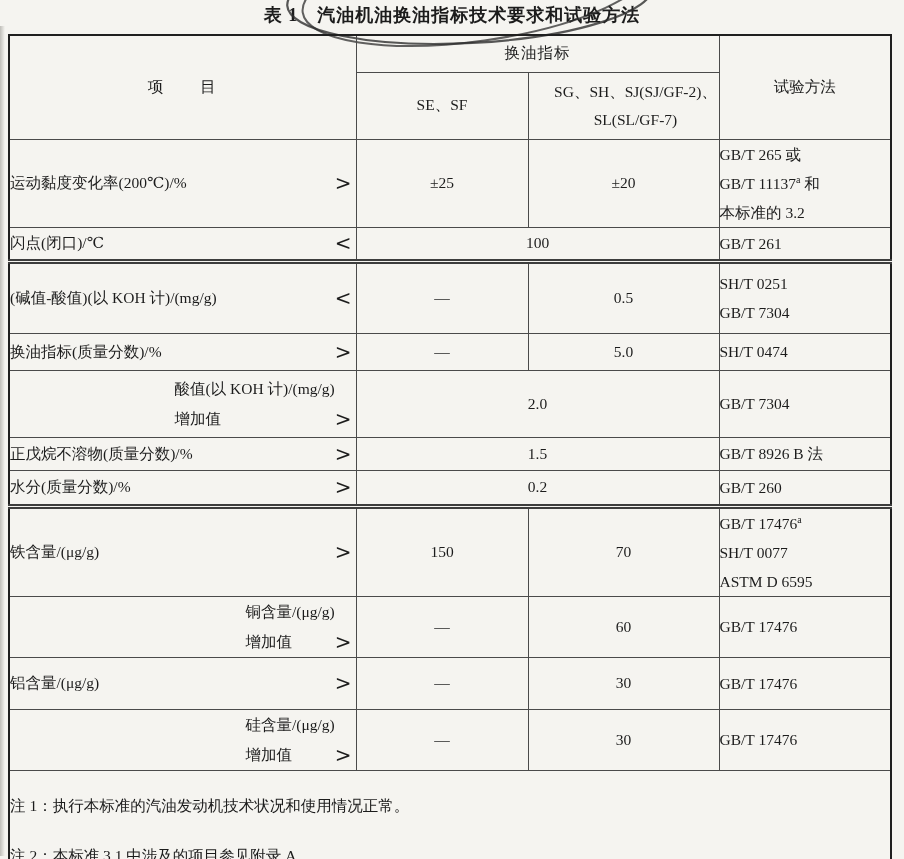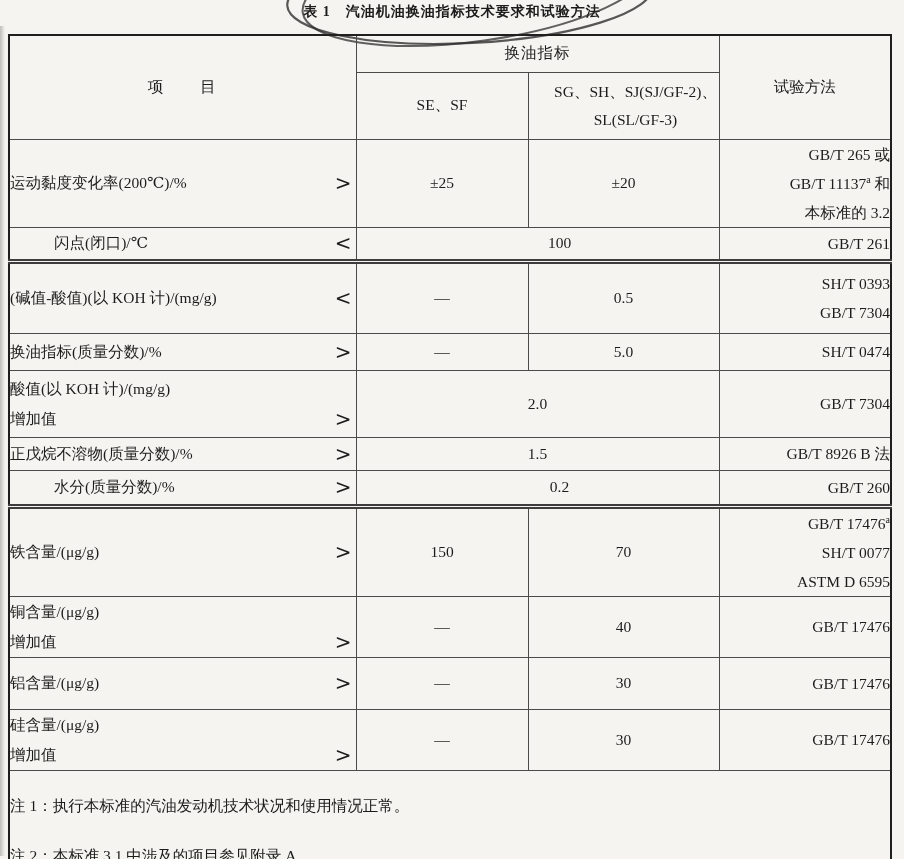"表 1 汽油机油换油指标技术要求和试验方法" .title { font-size: 14px -> 18px }
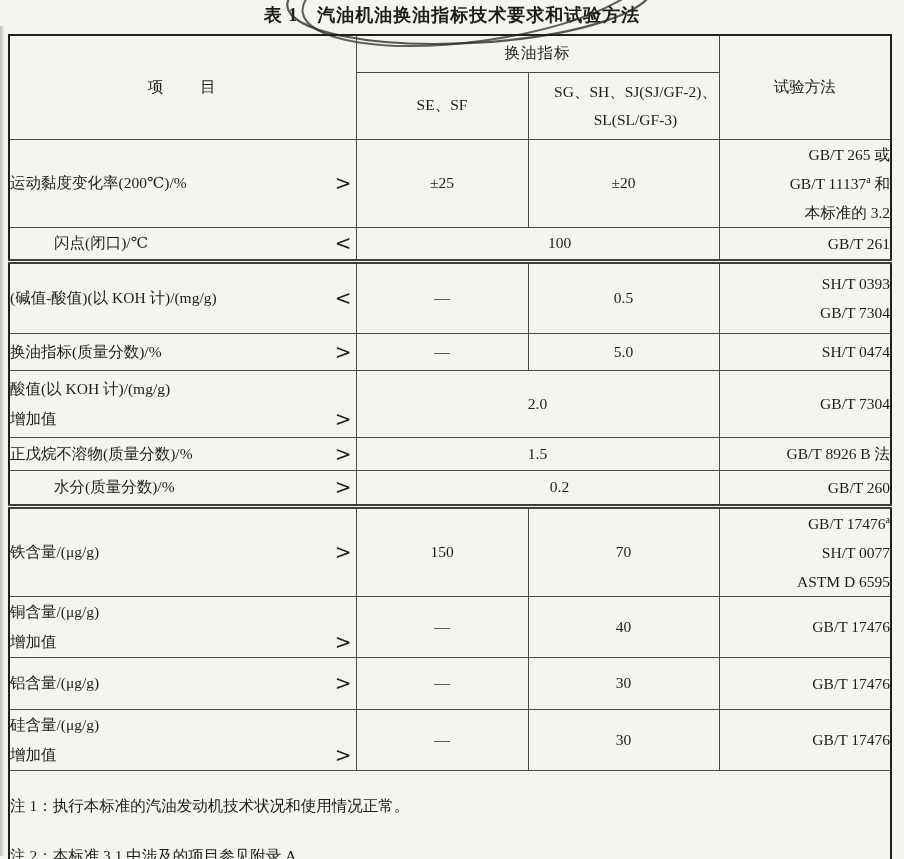"SL(SL/GF-3)" div { text: SL/GF-3 -> SL/GF-7 }
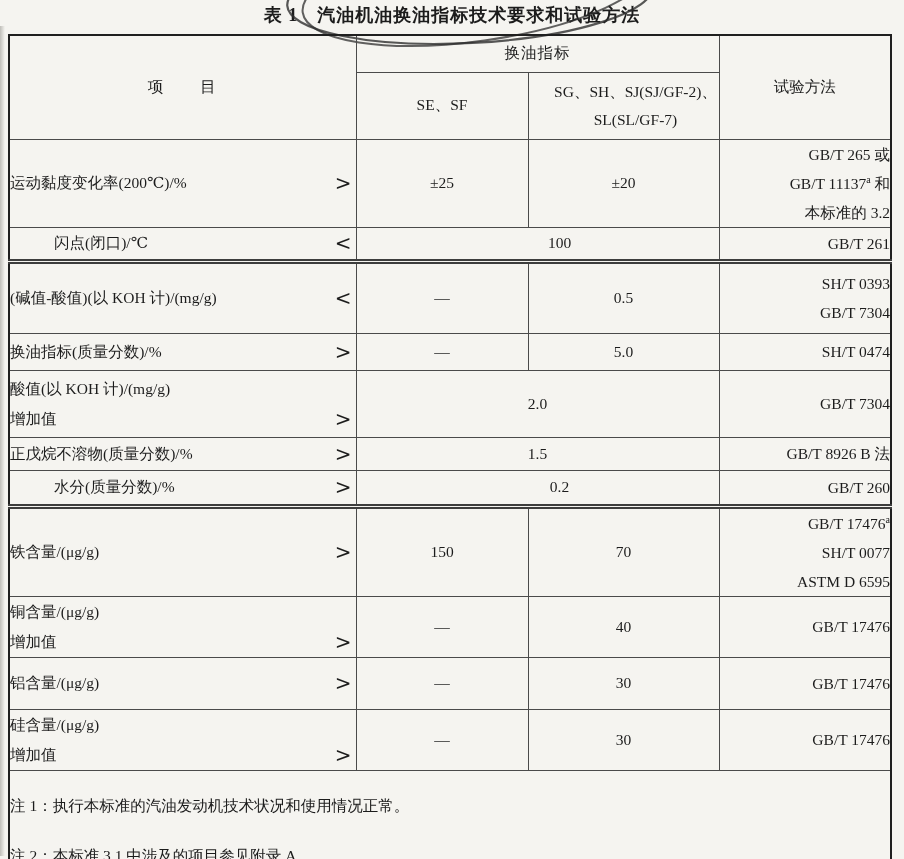"GB/T 265 或" td.c-method { text-align: right -> left }
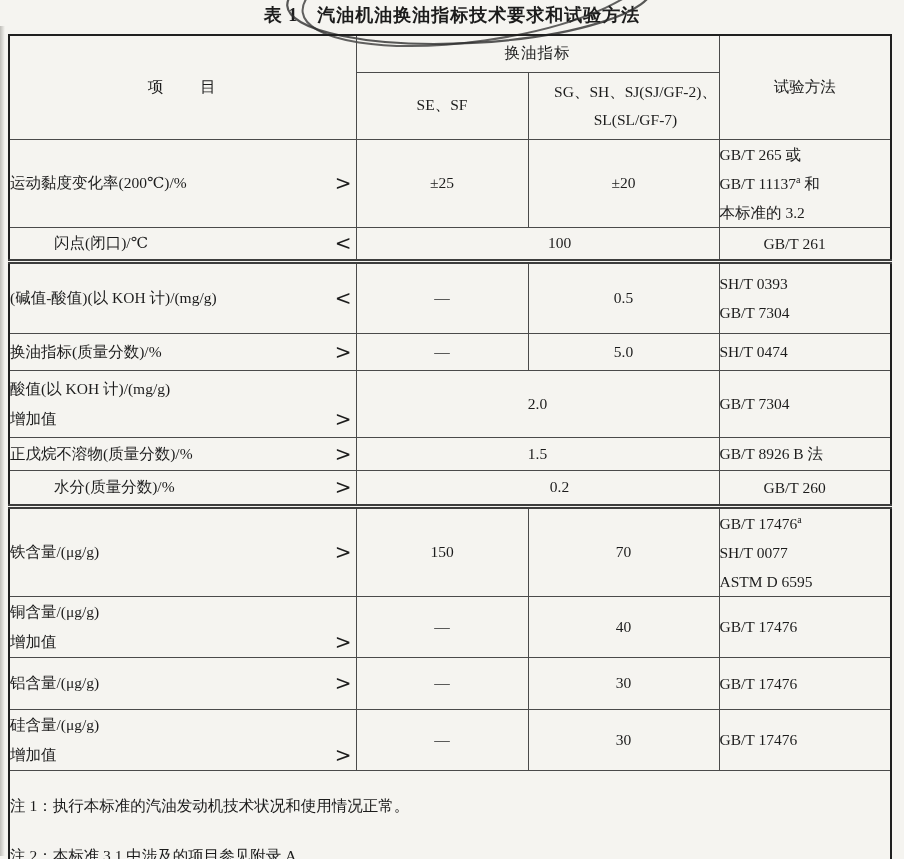"闪点(闭口)/℃" tr.section-end td { padding-left: 44px -> none }
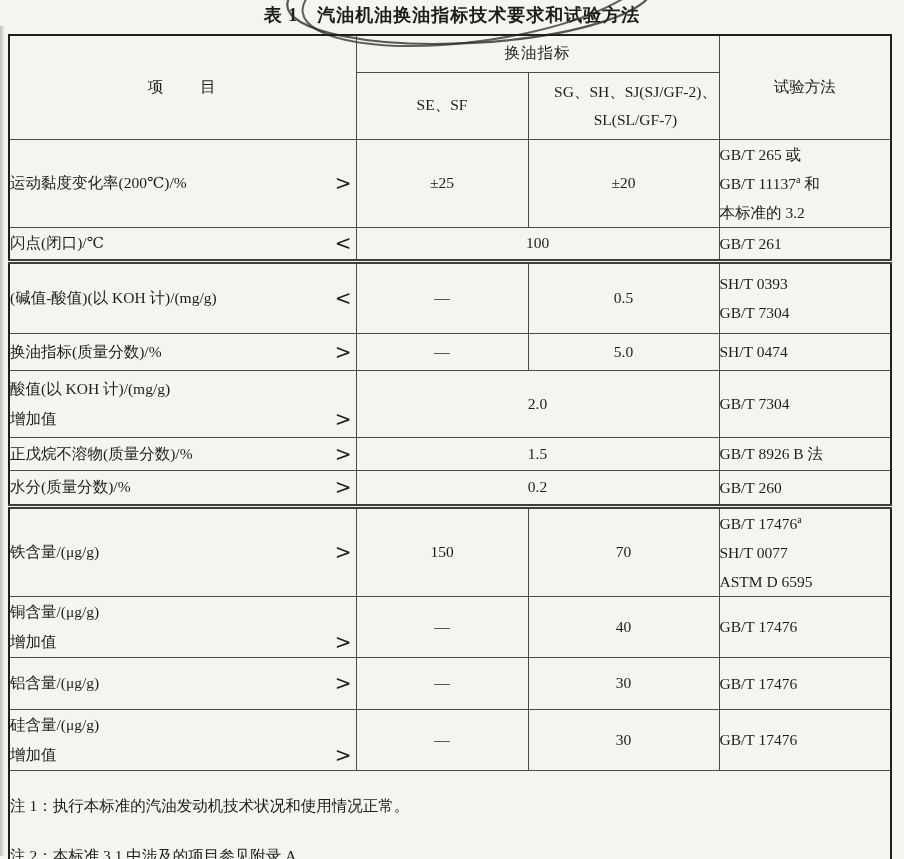"SH/T 0393" div { text: 0393 -> 0251 }
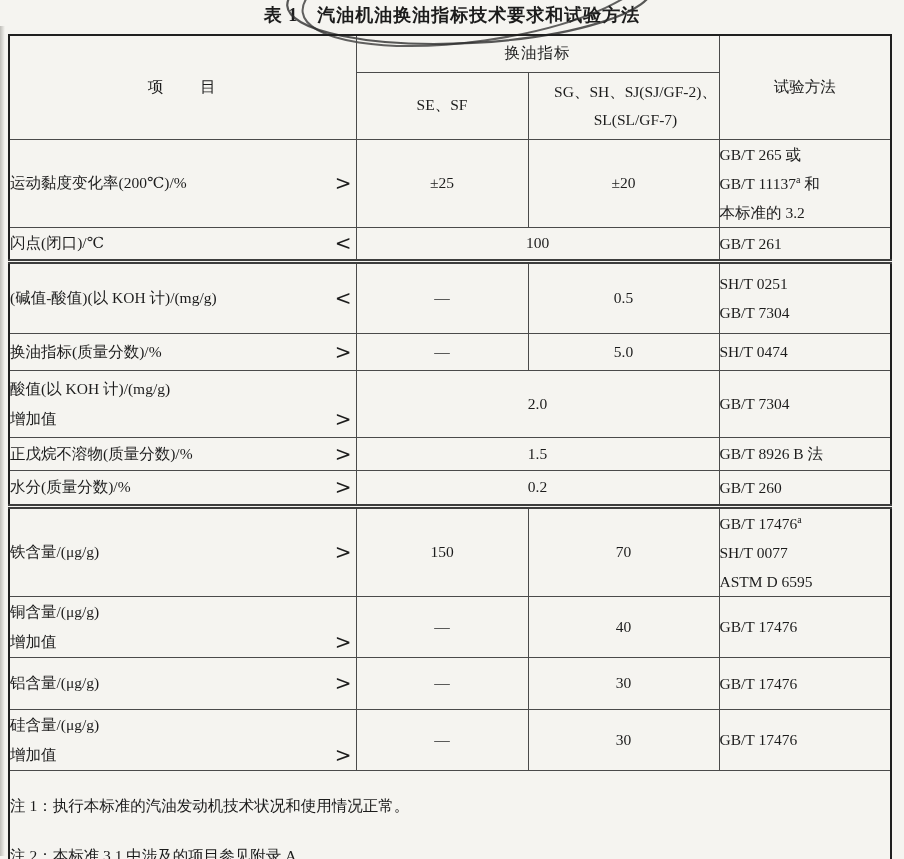"酸值(以 KOH 计)/(mg/g)" .item-flex.two-line { justify-content: none -> flex-end }
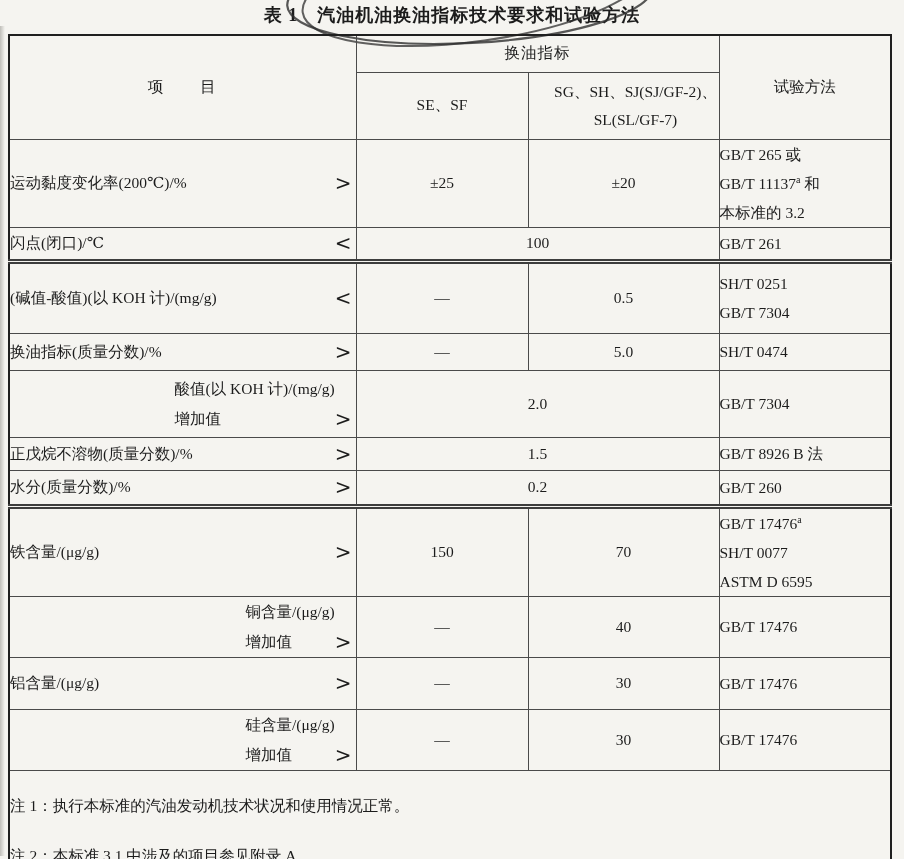"40" td.c-val { text: 40 -> 60 }
